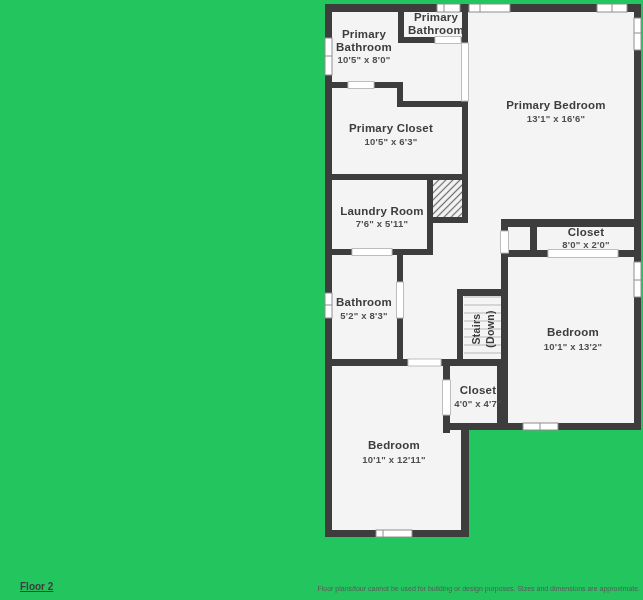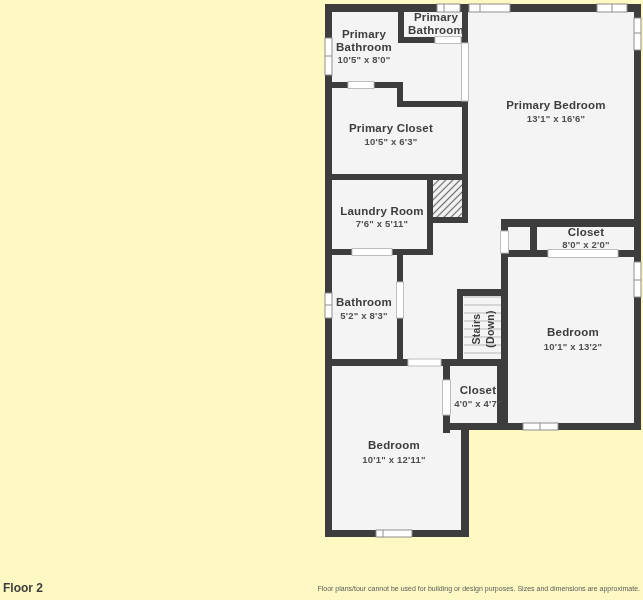"Primary" #page { background: #fef9c3 -> #22c55e }
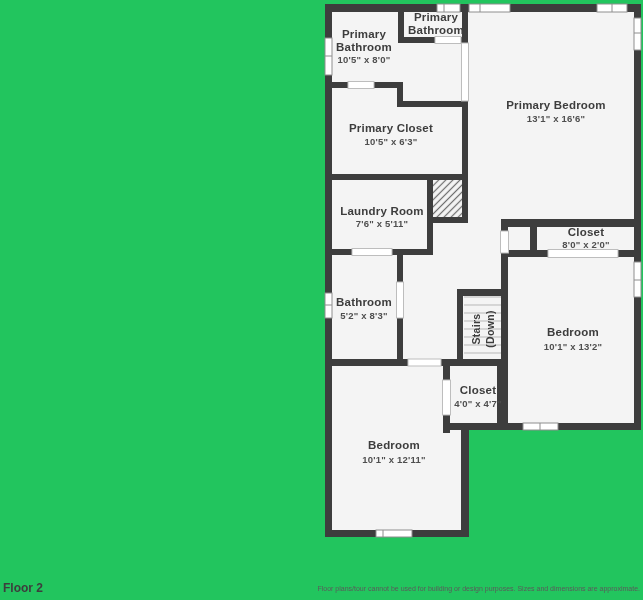"Floor 2" .footer-floor { font-size: 12px -> 10px; left: 3px -> 20px; text-decoration: none -> underline }
